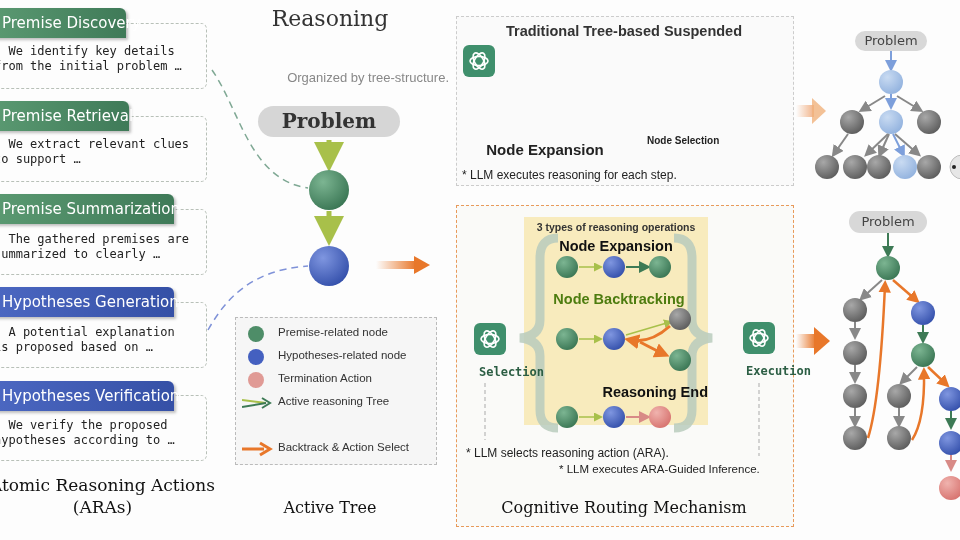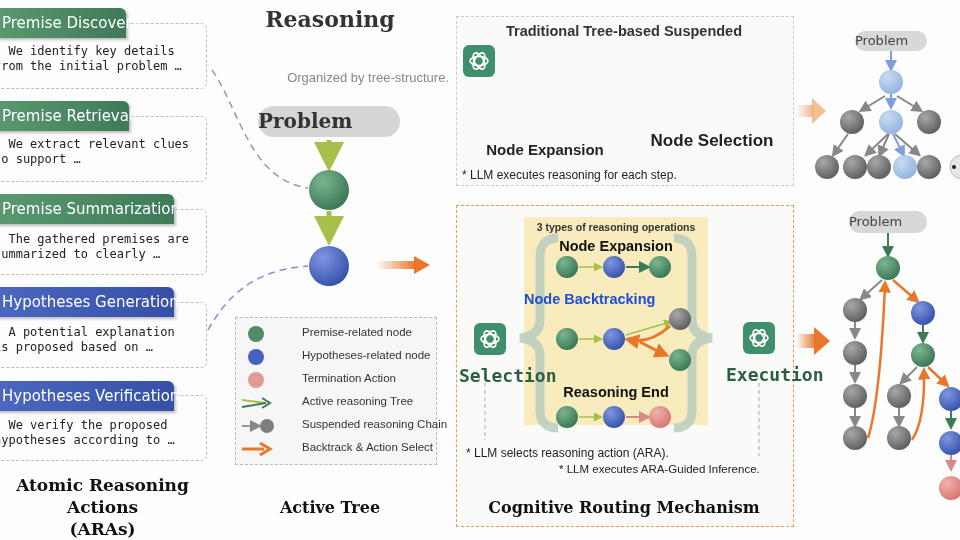"Reasoning" .serif-title { font-weight: bold -> normal }
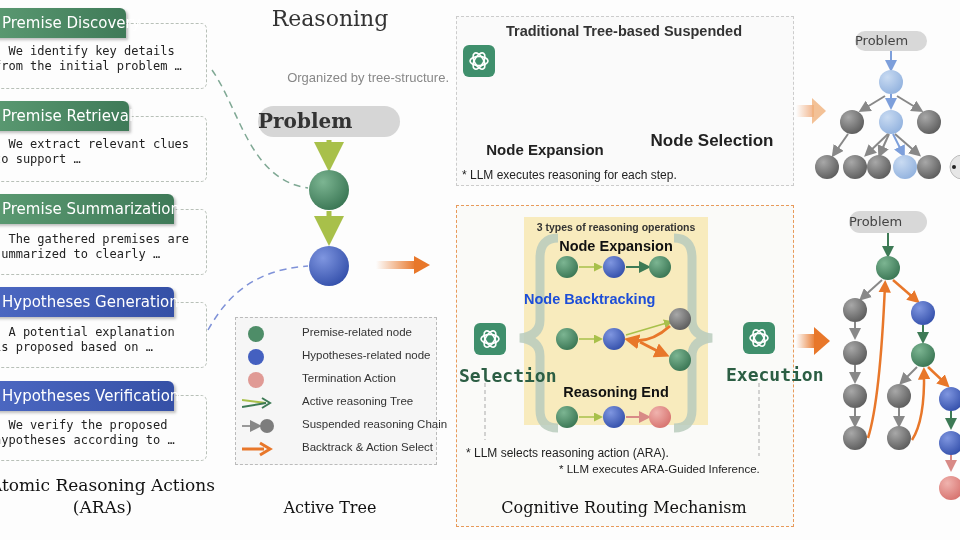"Problem" .pill { text-align: left -> center }
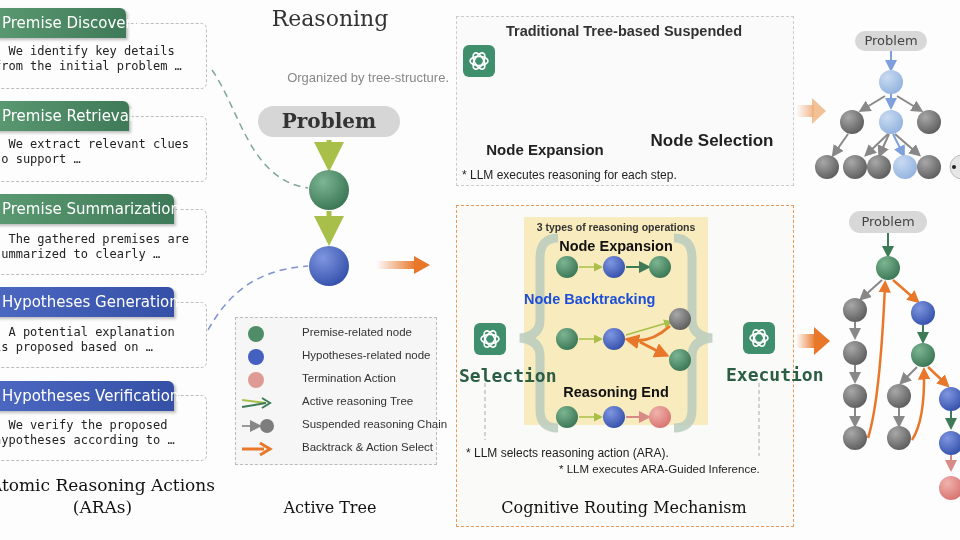"Node Selection" div.abs { font-size: 17px -> 10px; text-align: center -> left }
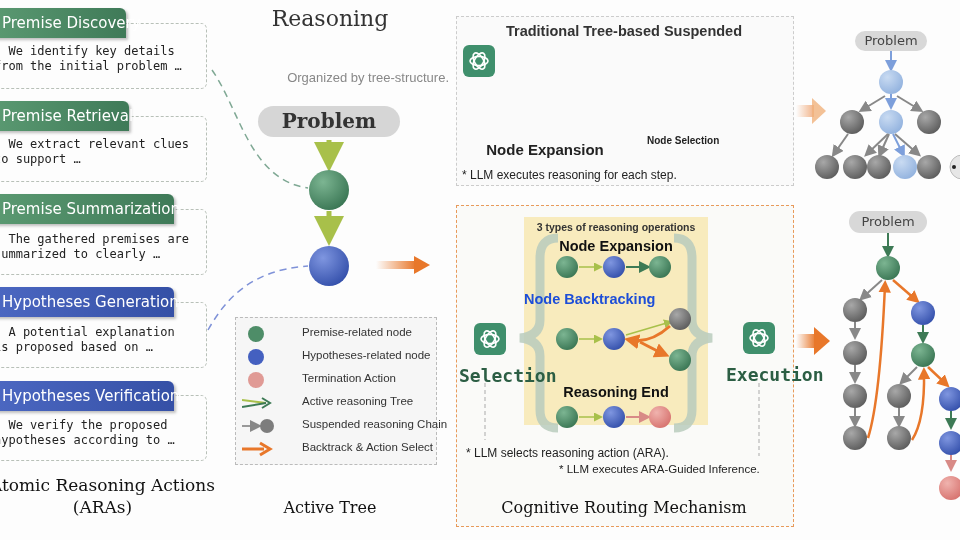"Node Backtracking" div.abs { color: #1d4ed8 -> #4d7c0f; text-align: none -> center }
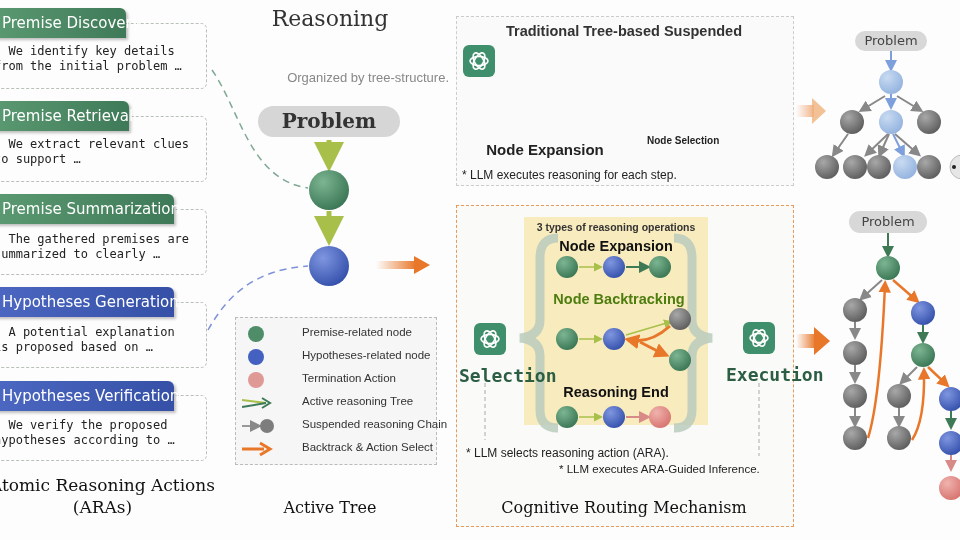"Premise-related node" .leg-text { margin-left: 24px -> none }
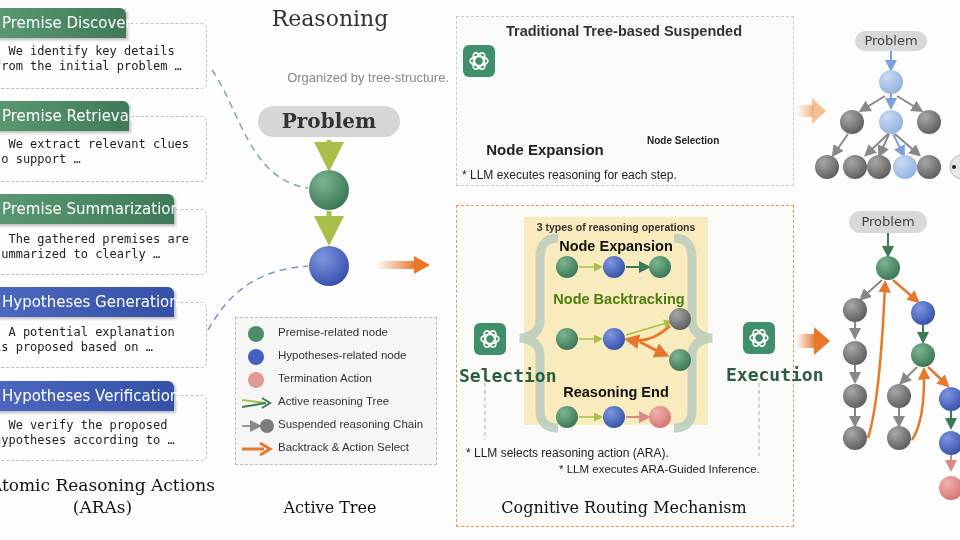"Selection" .mono-b { font-size: 18px -> 12px; margin-left: none -> 20px }
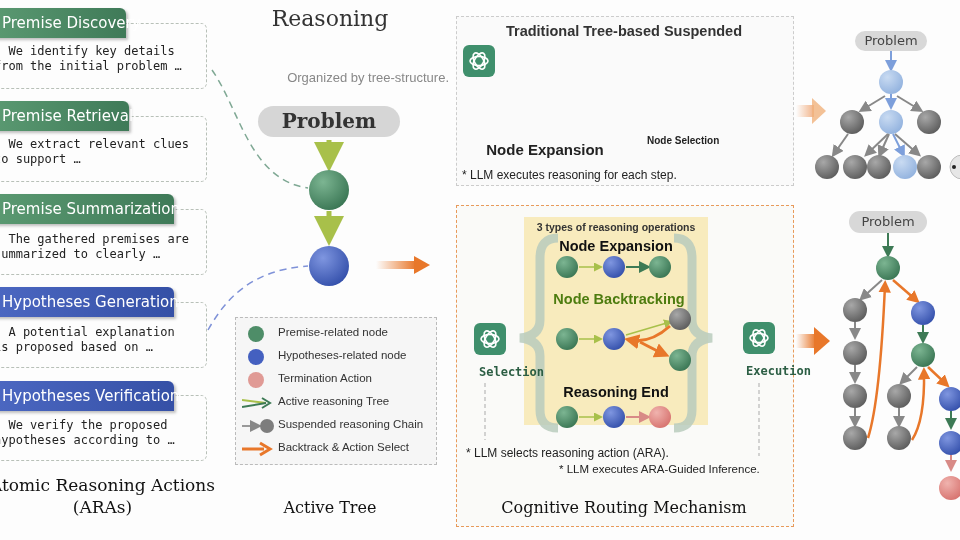"Reasoning End" div.abs { text-align: center -> right }
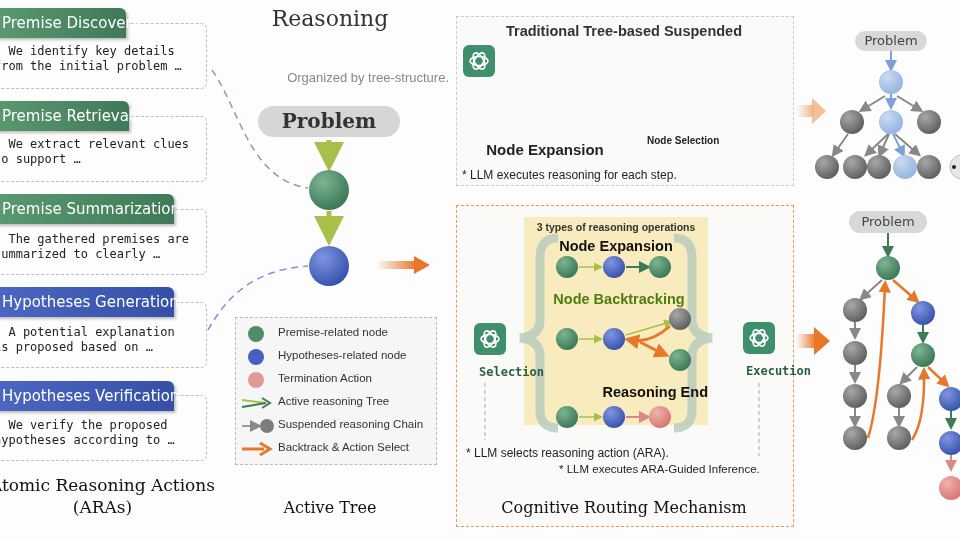"Suspended reasoning Chain" div.leg-row { html: <div> <svg> <line></line> <circle></circle> </svg> <span>Suspended reasoning Chain</span> </div> -> none }
